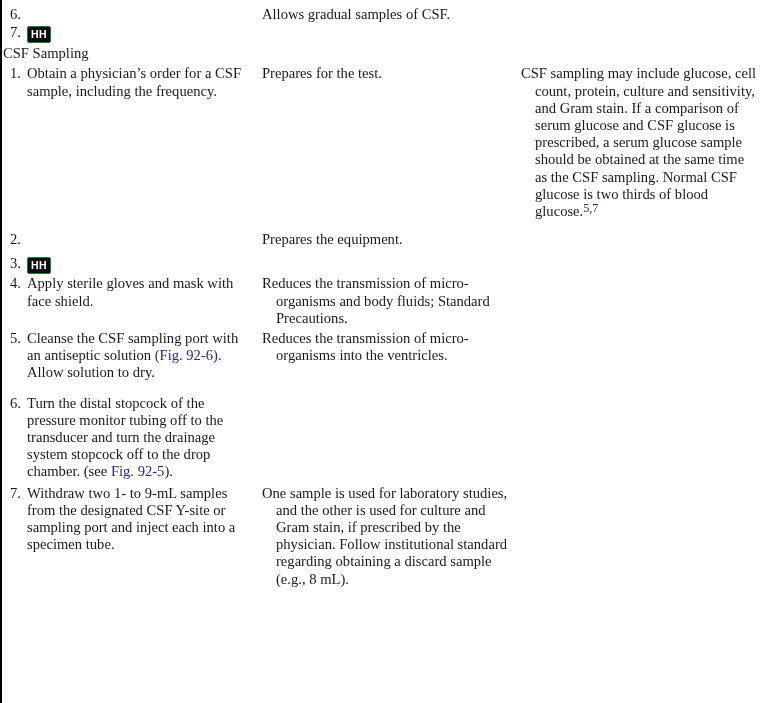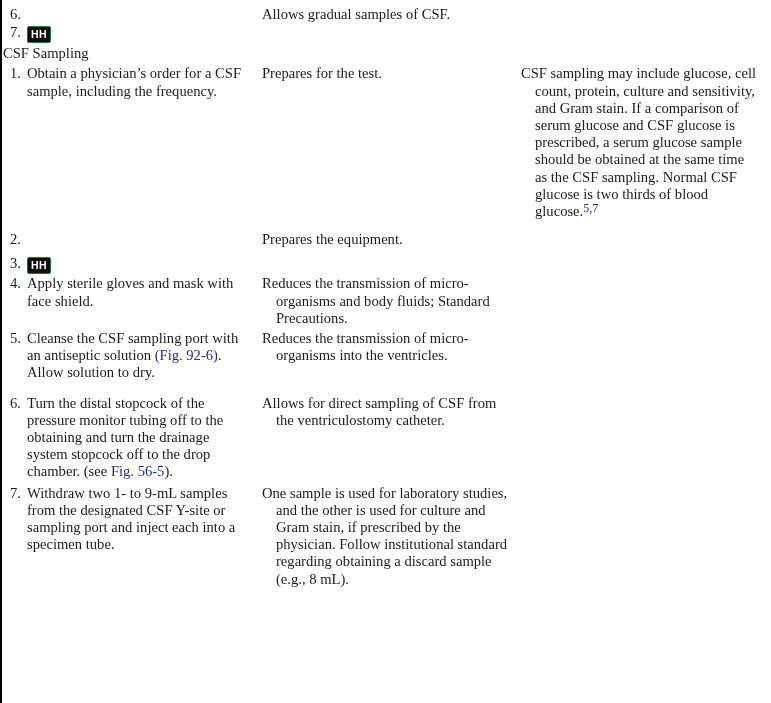"Turn the distal stopcock of" span { text: obtaining -> transducer }
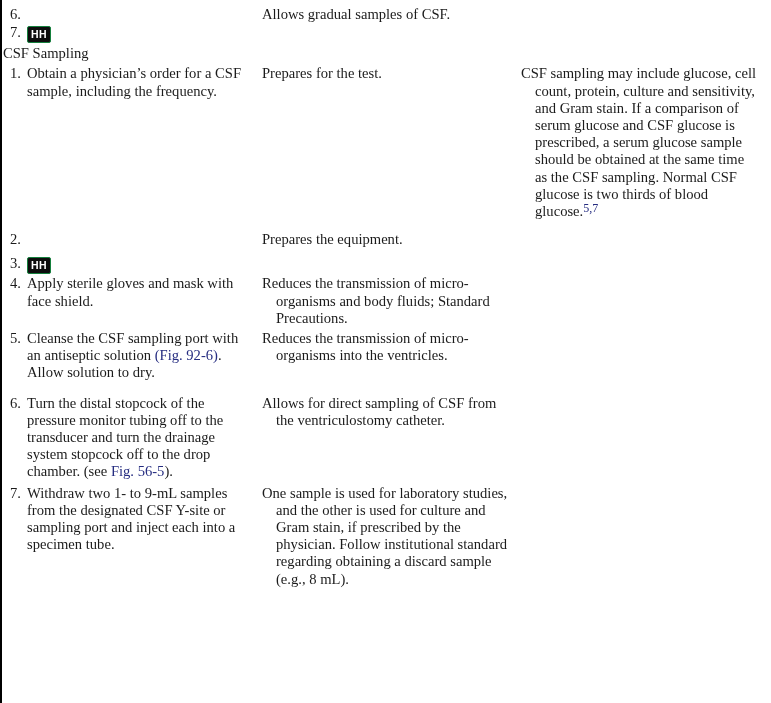"Allows for direct sampling of" div.cell { html: <div>Allows for direct sampling of CSF from the ventriculostomy catheter.</div> -> none }
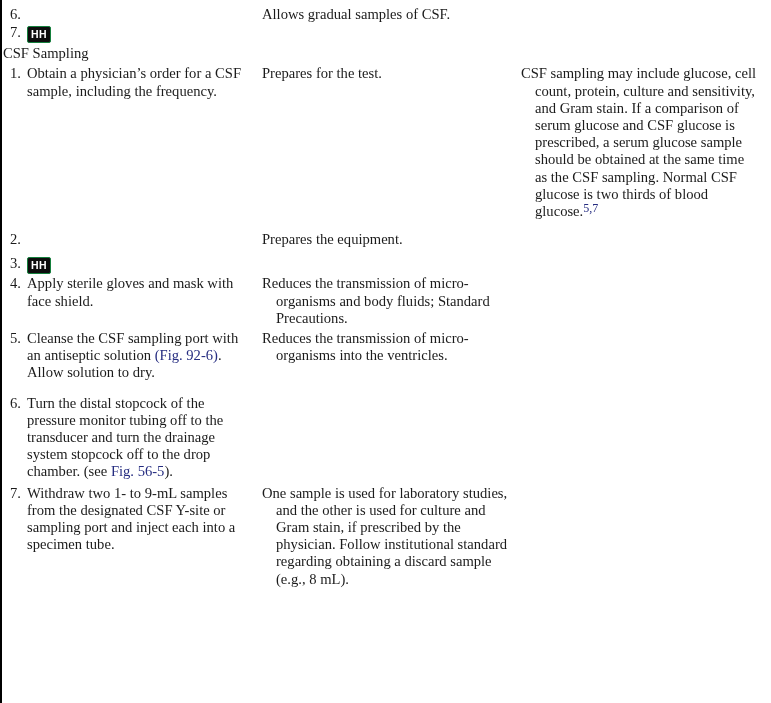"Fig. 56-5" span.fig-link { text: 56-5 -> 92-5 }
